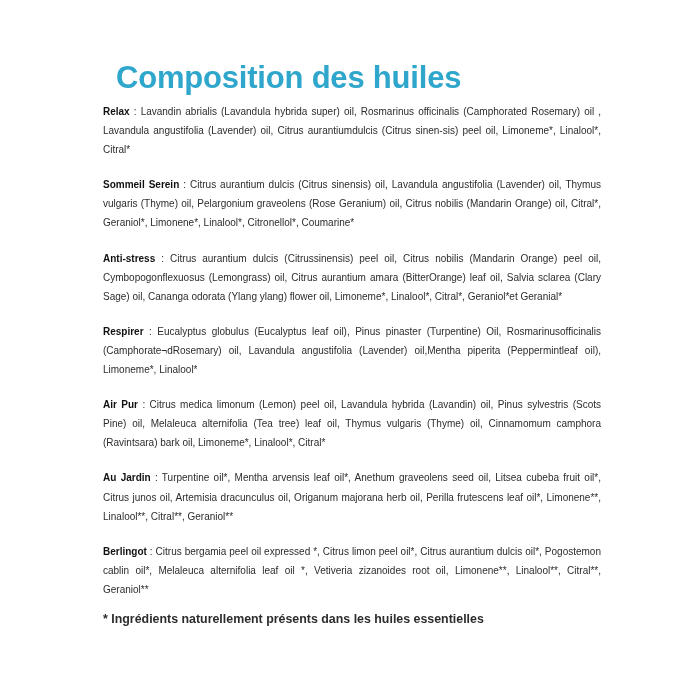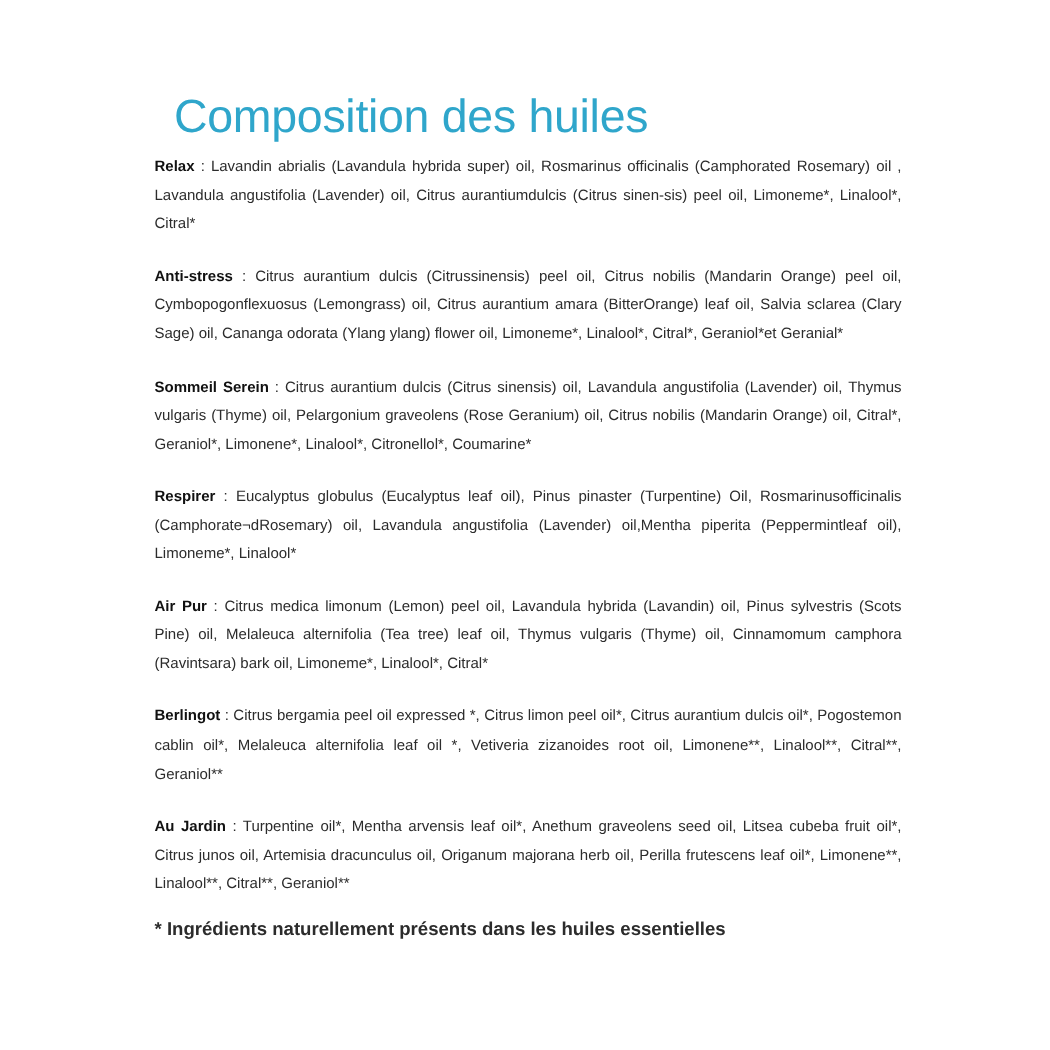"Composition des huiles" .page-title { font-weight: normal -> bold }
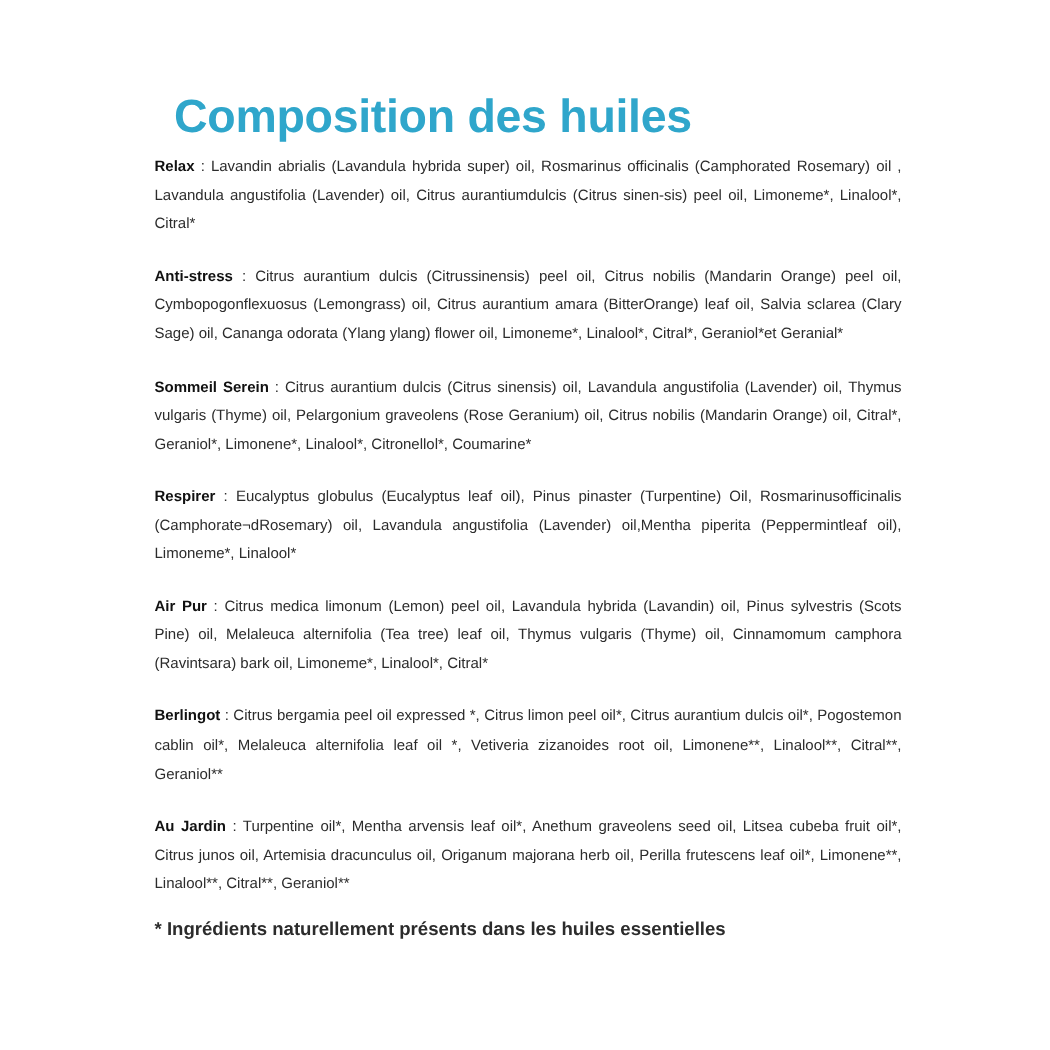"Anti-stress : Citrus aurantium dulcis" p.oil-block { order: before "Sommeil Serein : Citrus aurantium" -> after "Sommeil Serein : Citrus aurantium" }
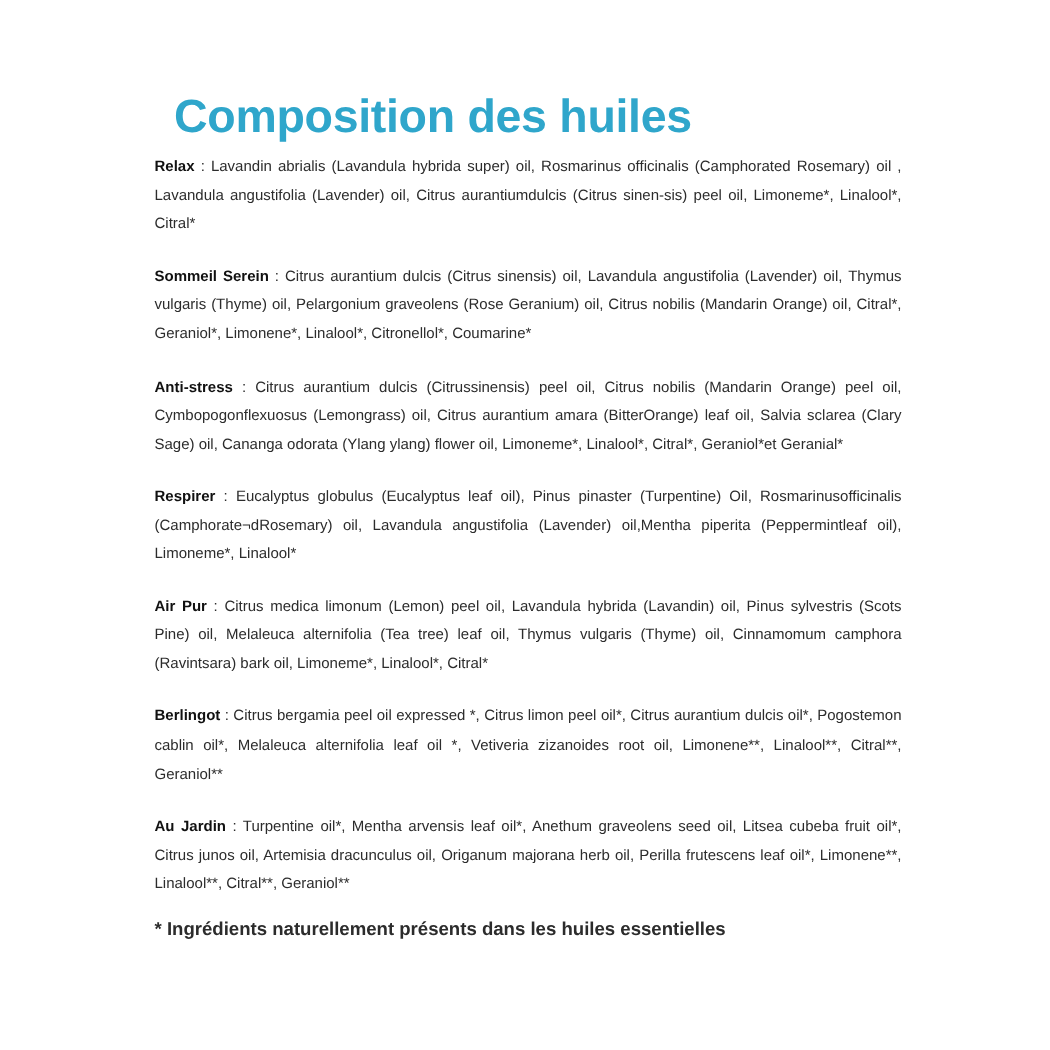"Berlingot : Citrus bergamia peel" p.oil-block { order: before "Au Jardin : Turpentine oil*," -> after "Au Jardin : Turpentine oil*," }
